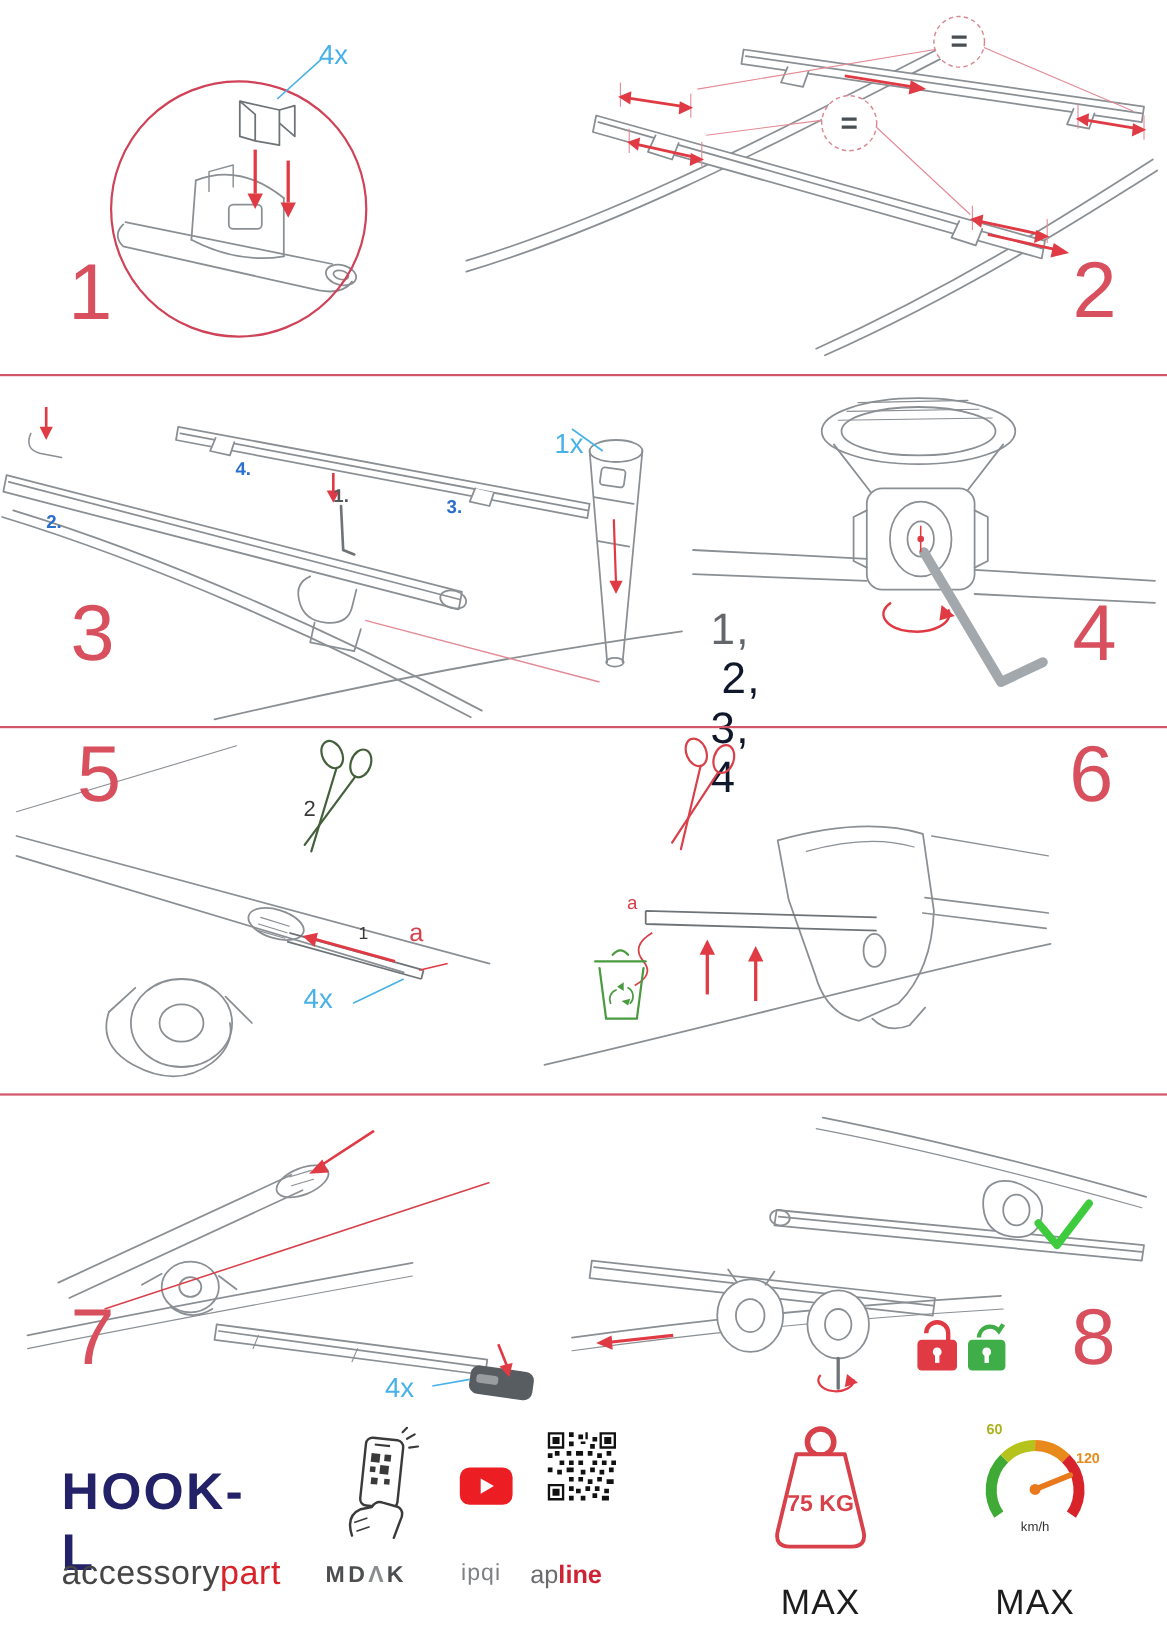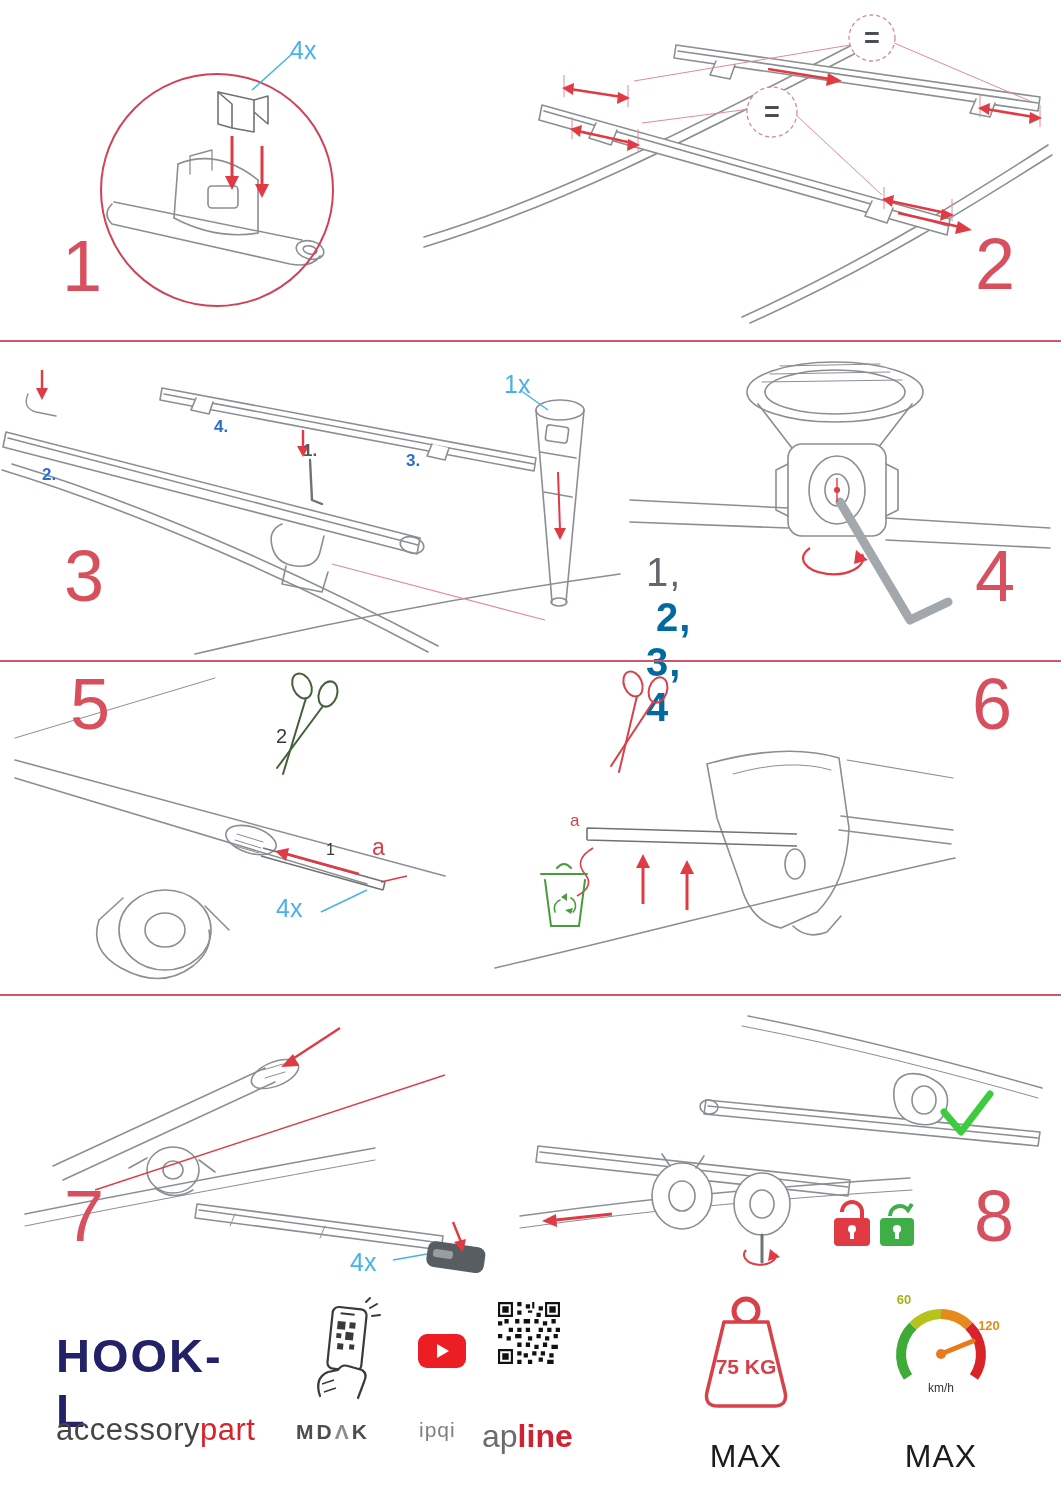"1x" span.qty { top: 372px -> 392px }
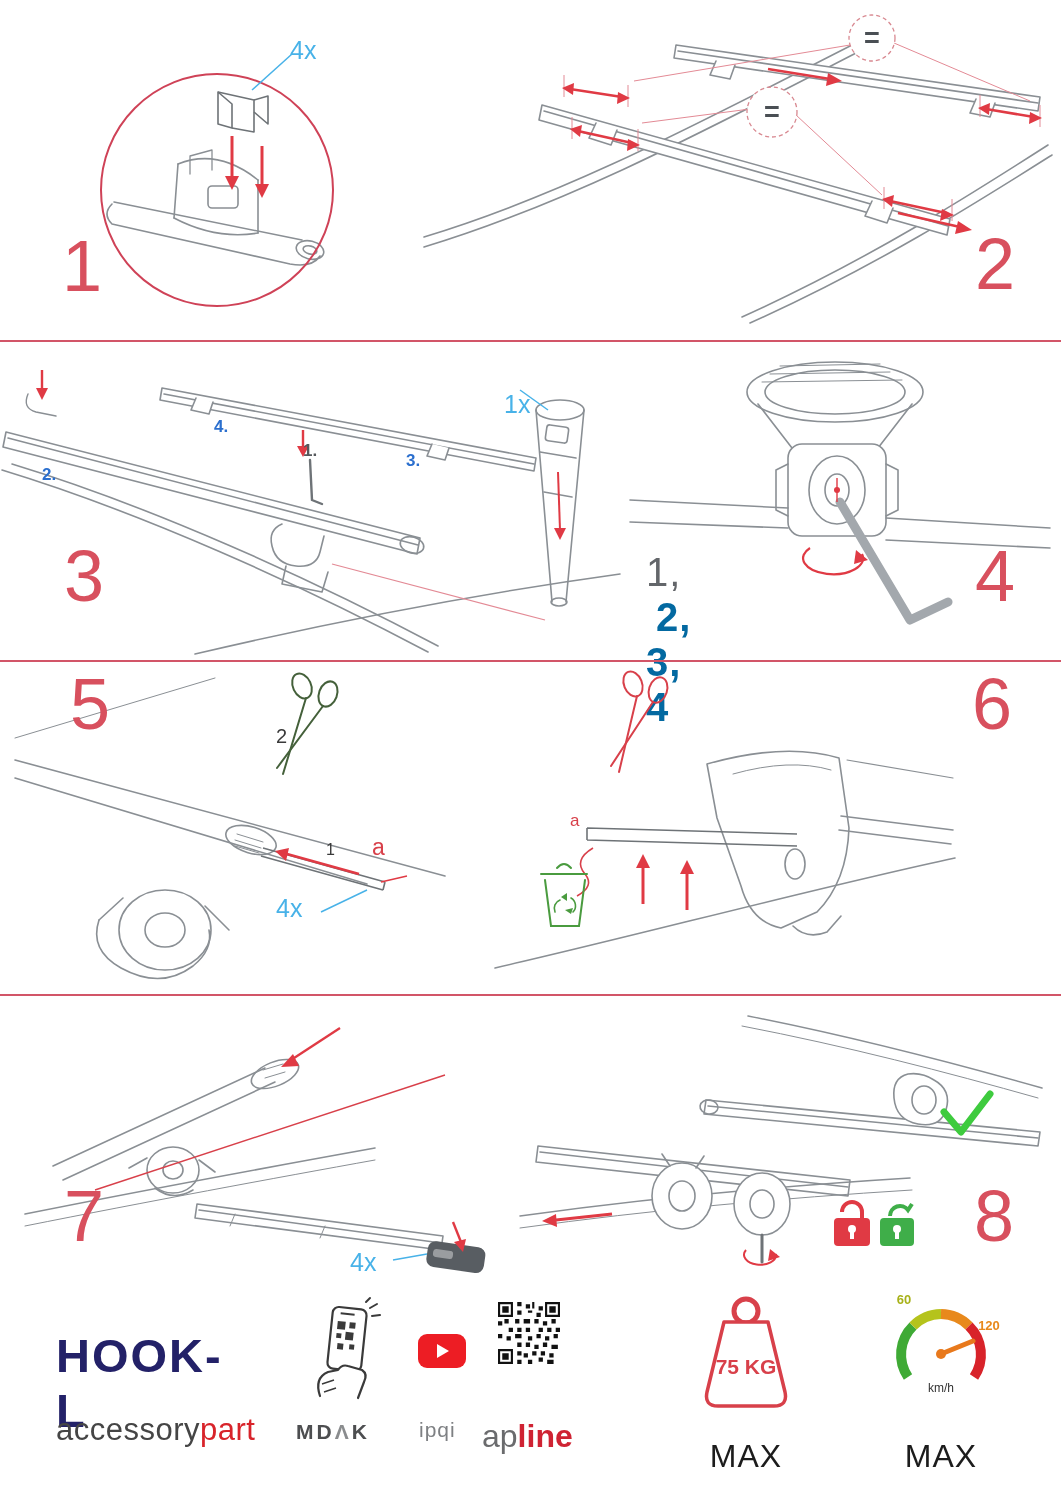"2, 3, 4" .seq .b { color: #0369a1 -> #0f172a; font-weight: bold -> none }
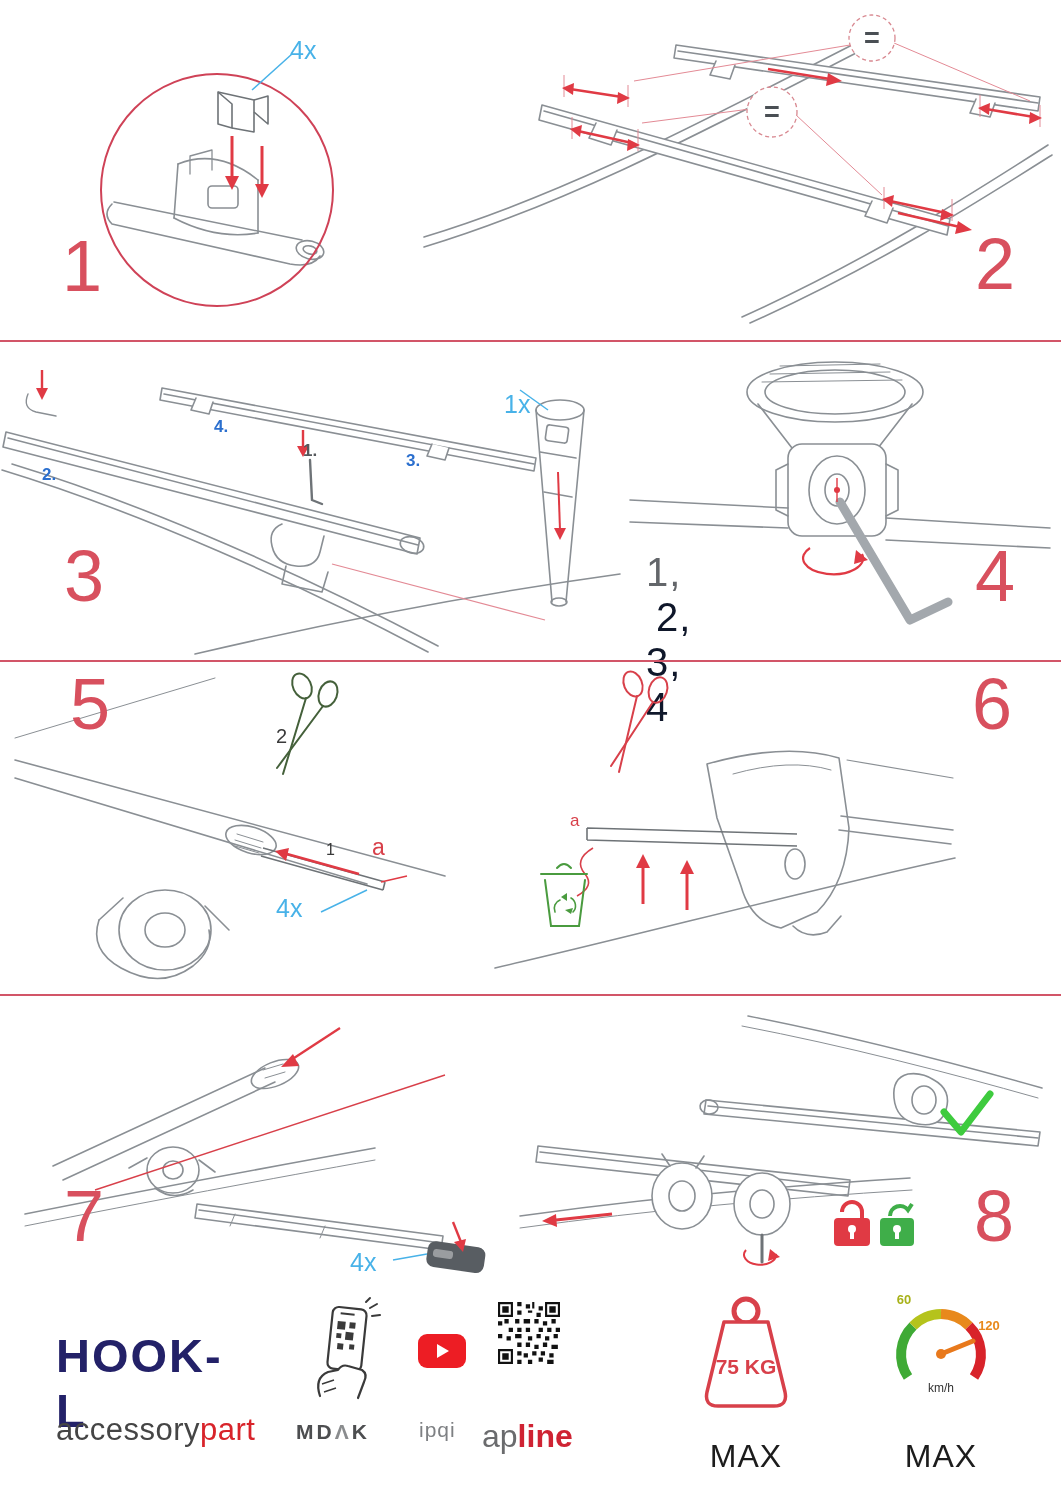"apline" .logo-apline { font-size: 32px -> 23px }
